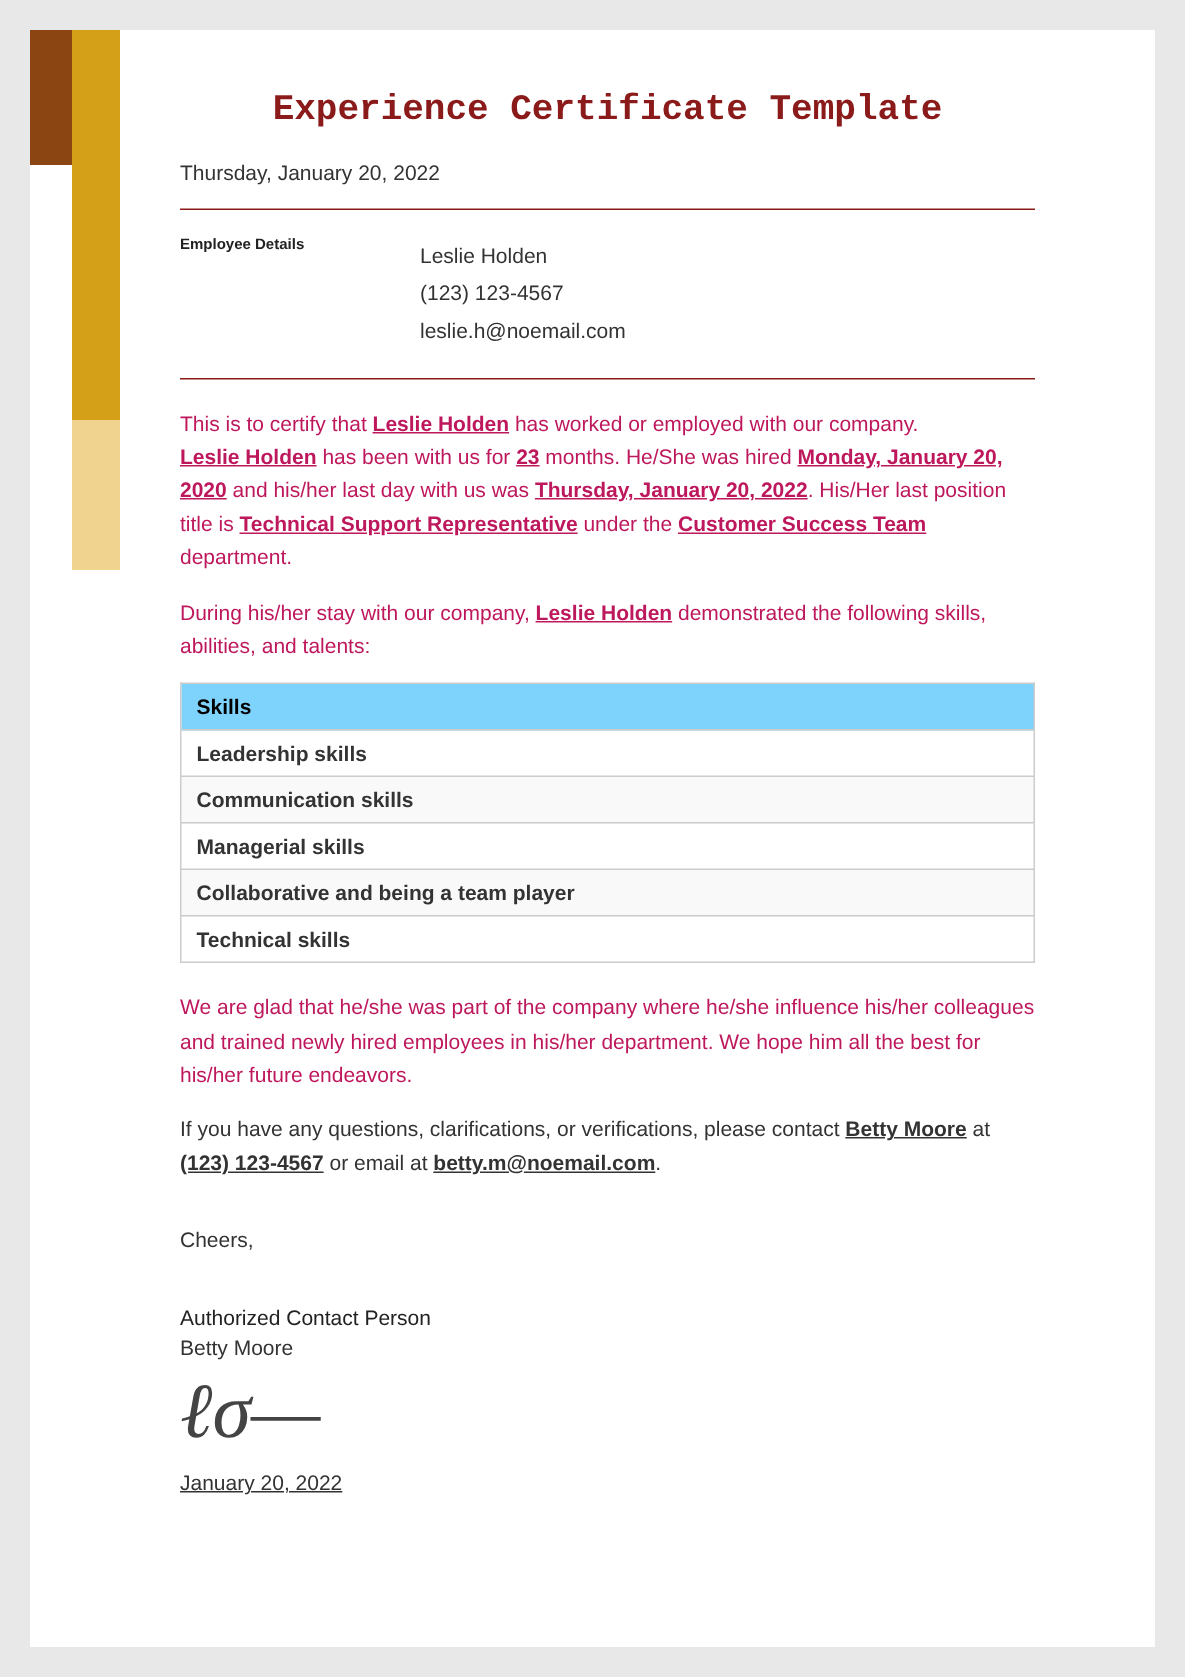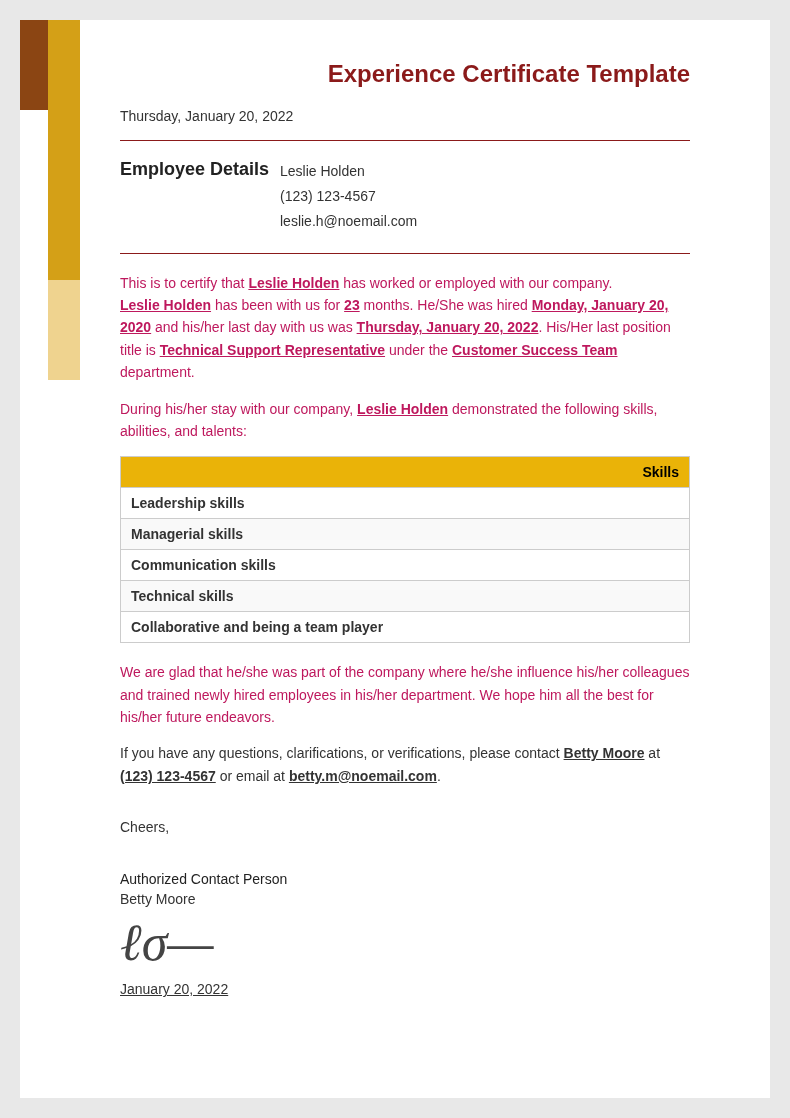"Experience Certificate Template" .title { font-family: none -> Liberation Mono, monospace; text-align: right -> center }
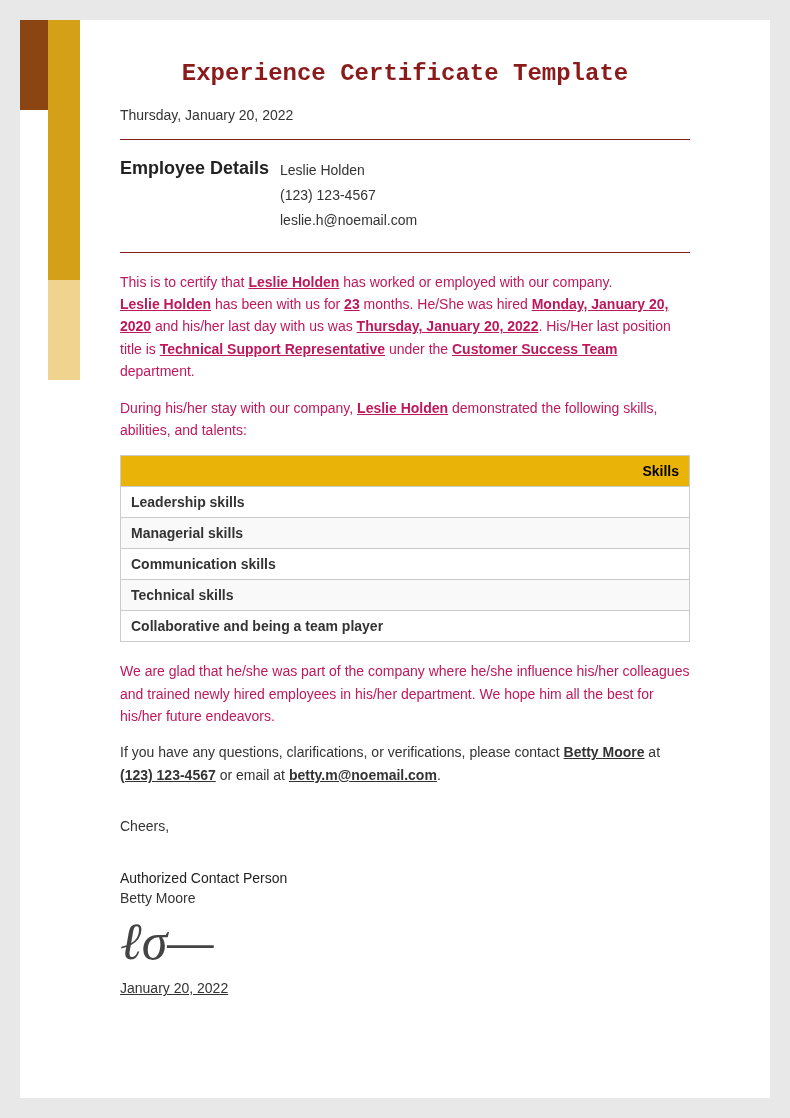"Employee Details" .employee-label { font-size: 18px -> 10px }
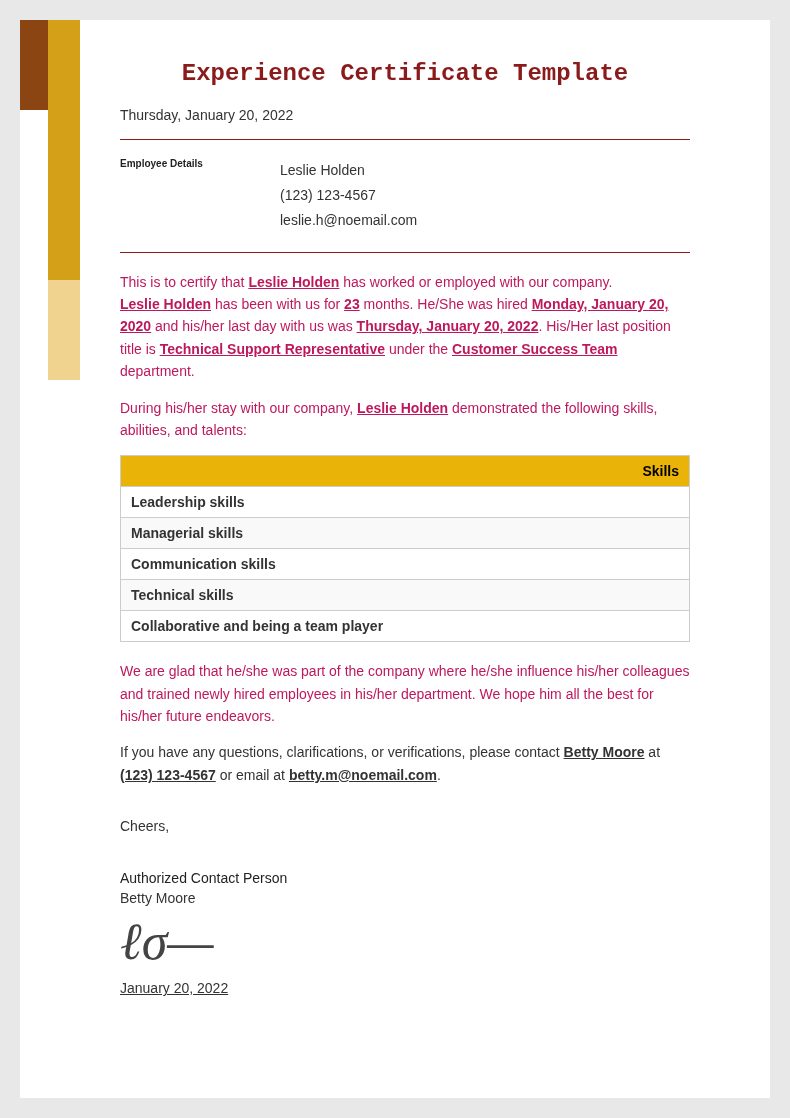"Skills" .skills-table th { background: #eab308 -> #7dd3fc; text-align: right -> left }
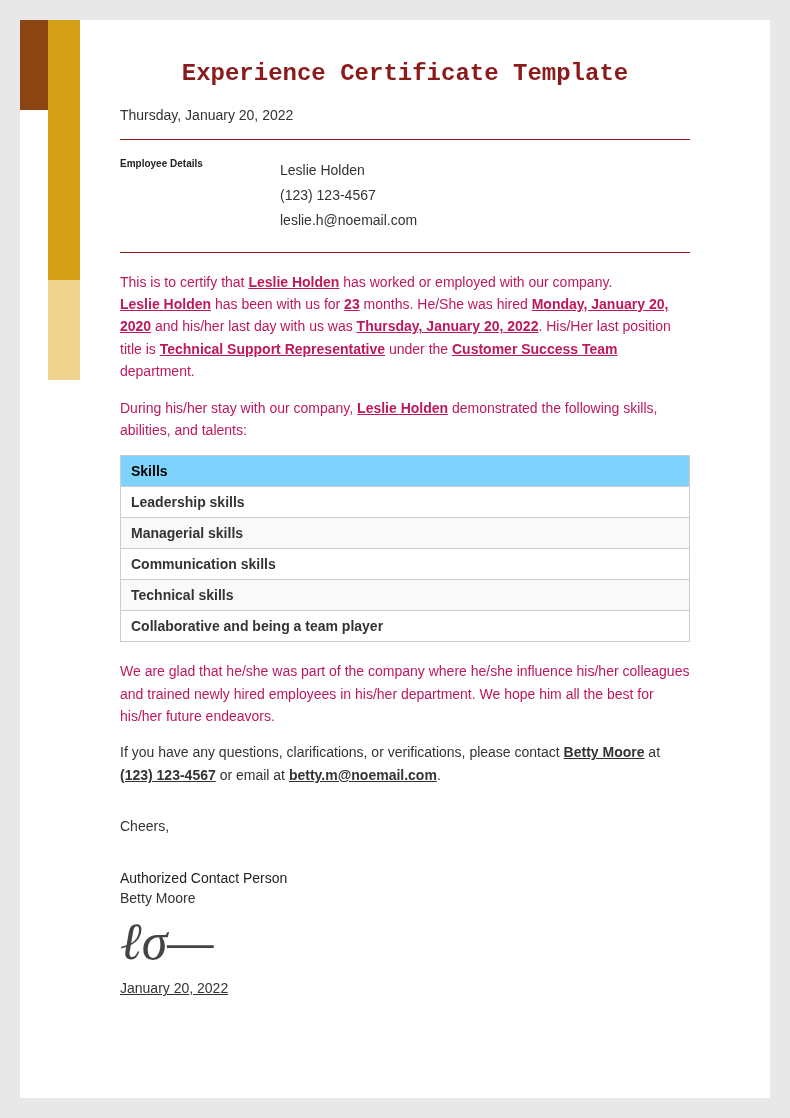"Managerial skills" tr { order: before "Communication skills" -> after "Communication skills" }
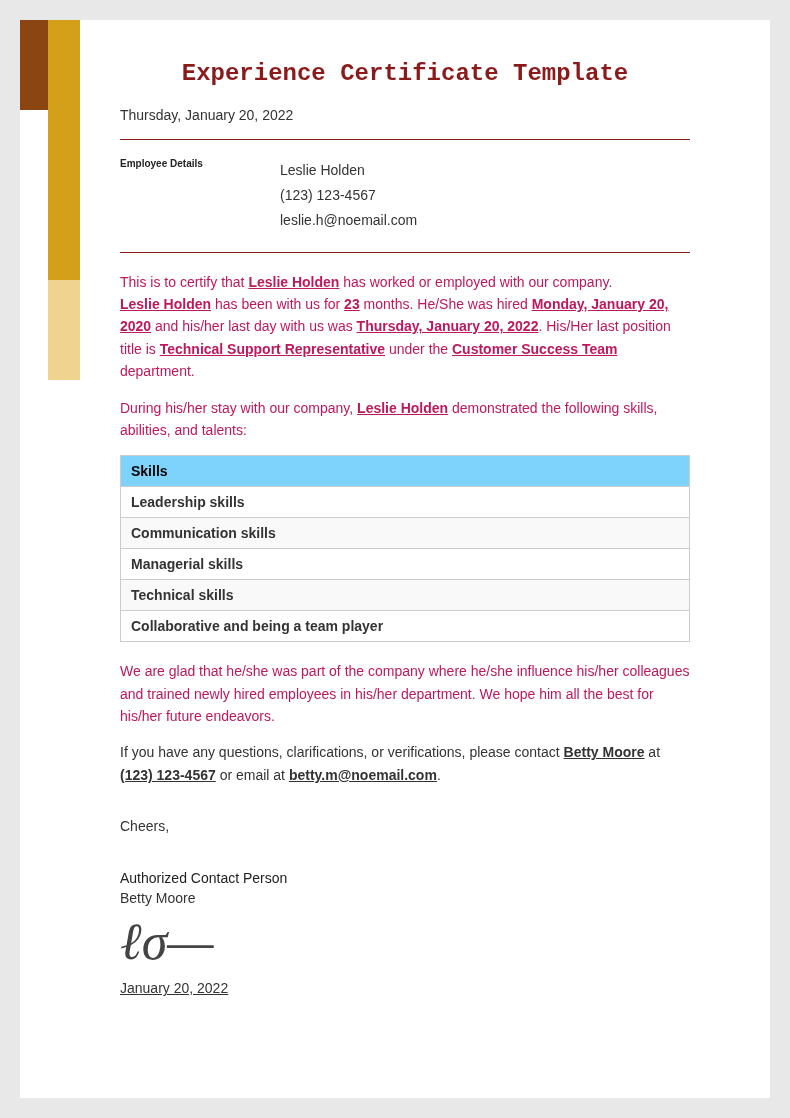"Technical skills" tr { order: before "Collaborative and being a team" -> after "Collaborative and being a team" }
